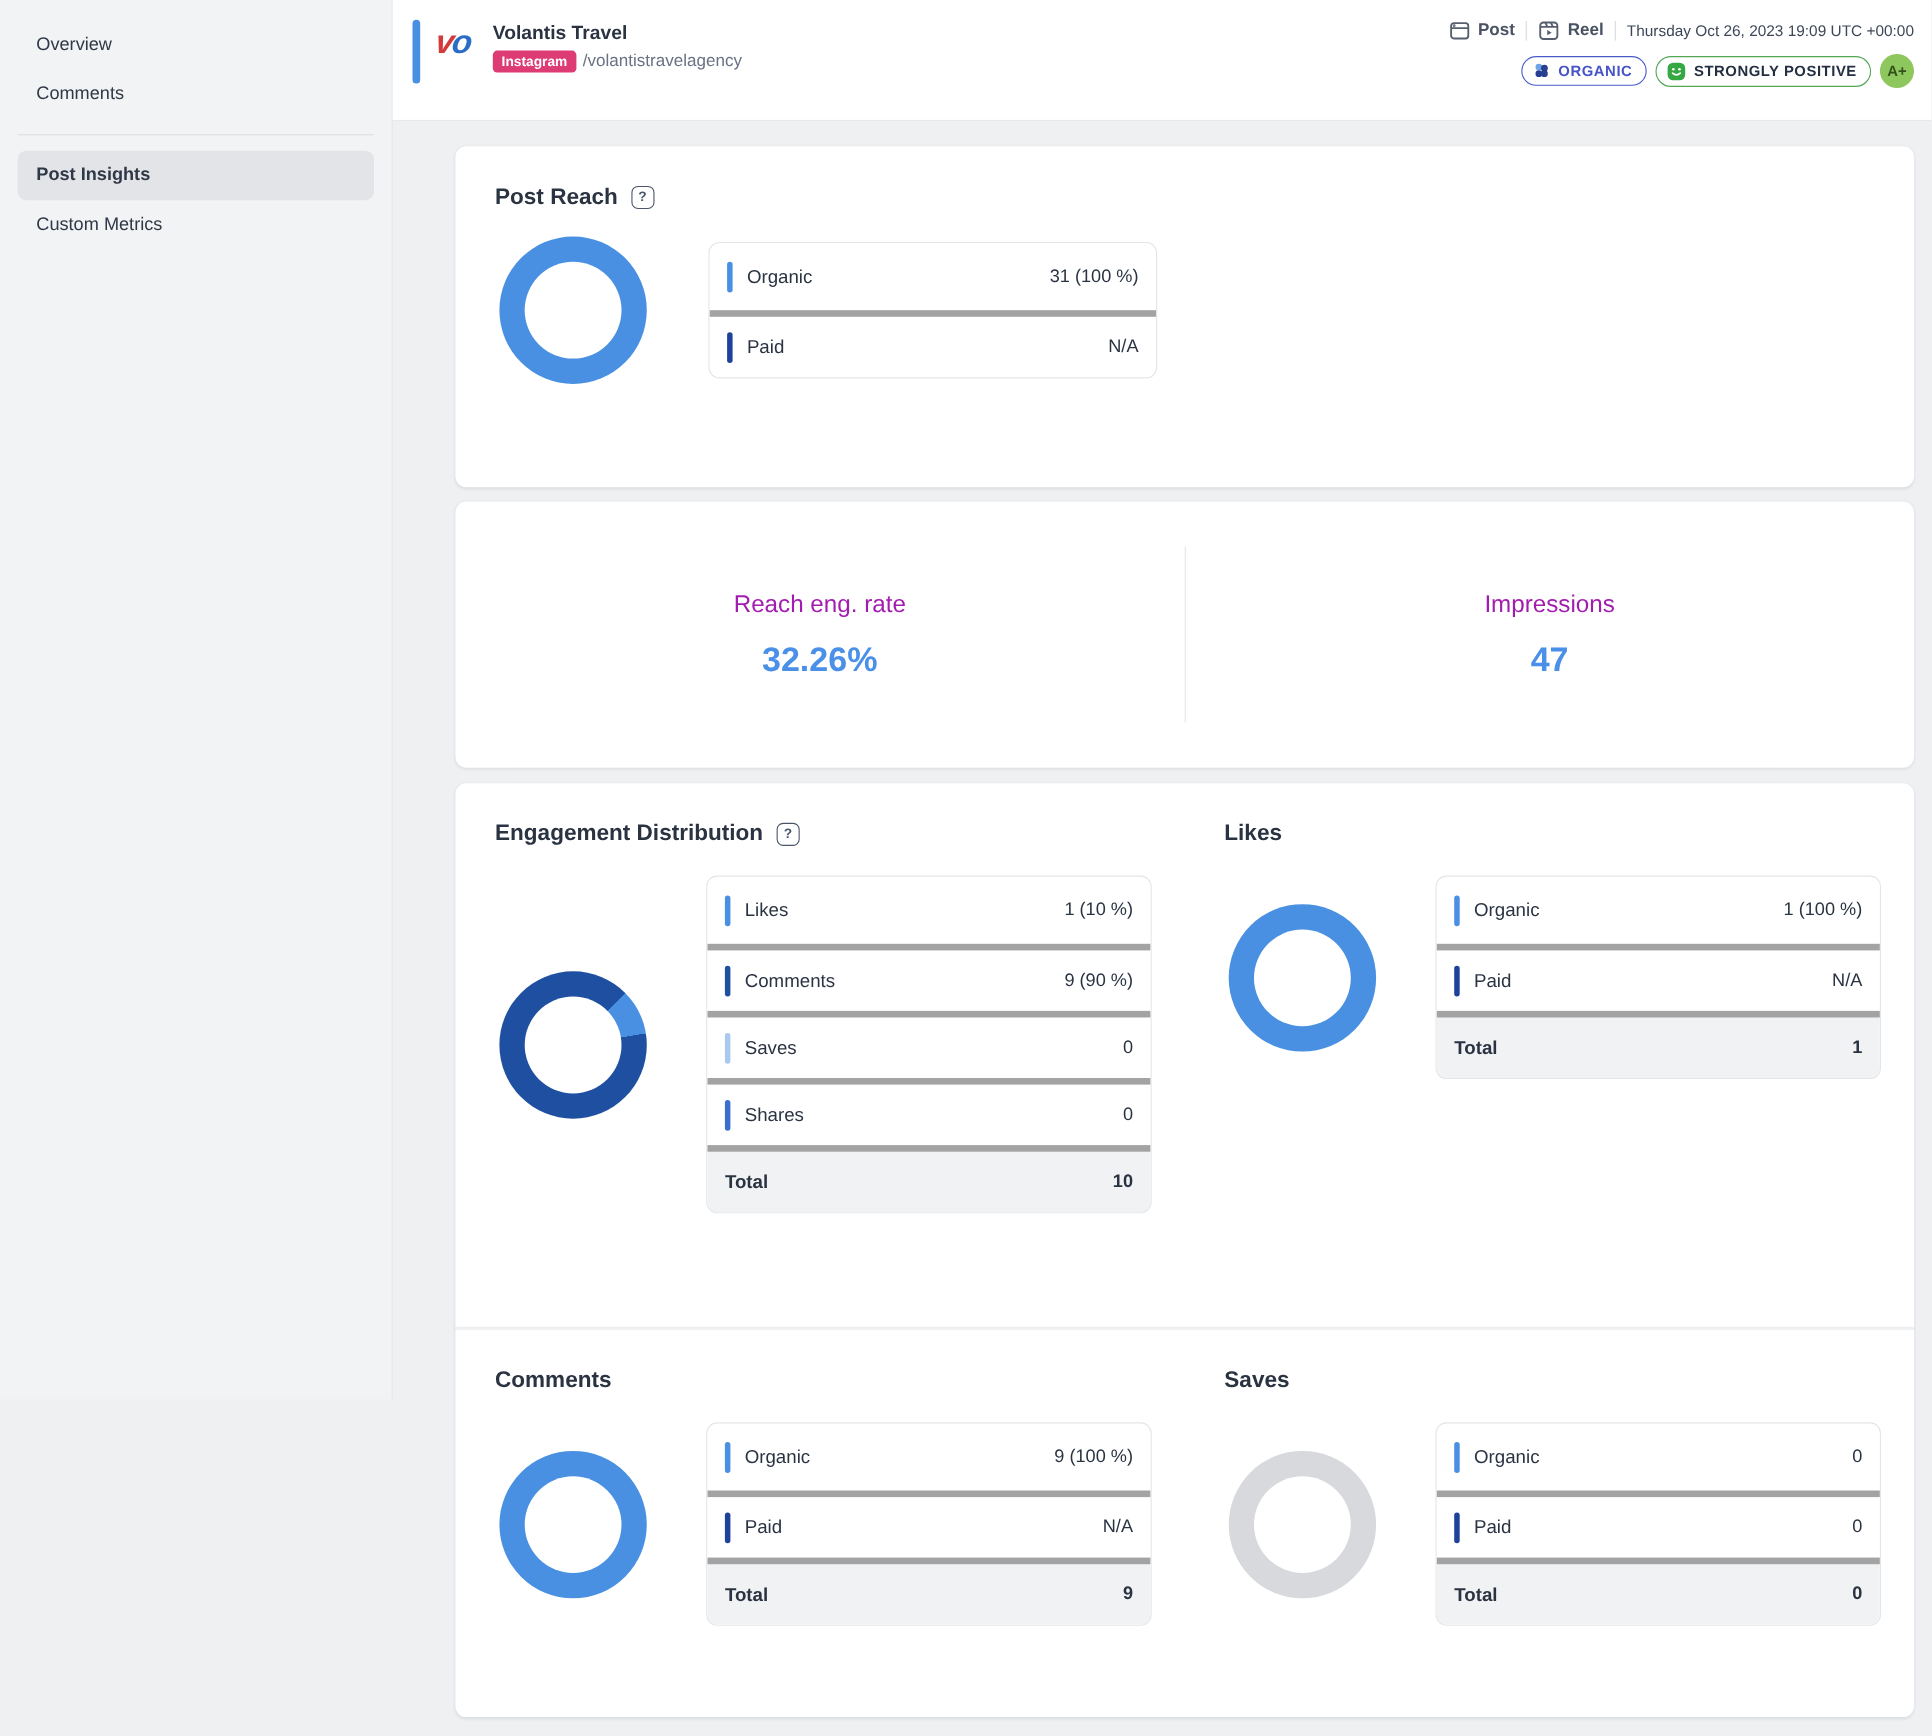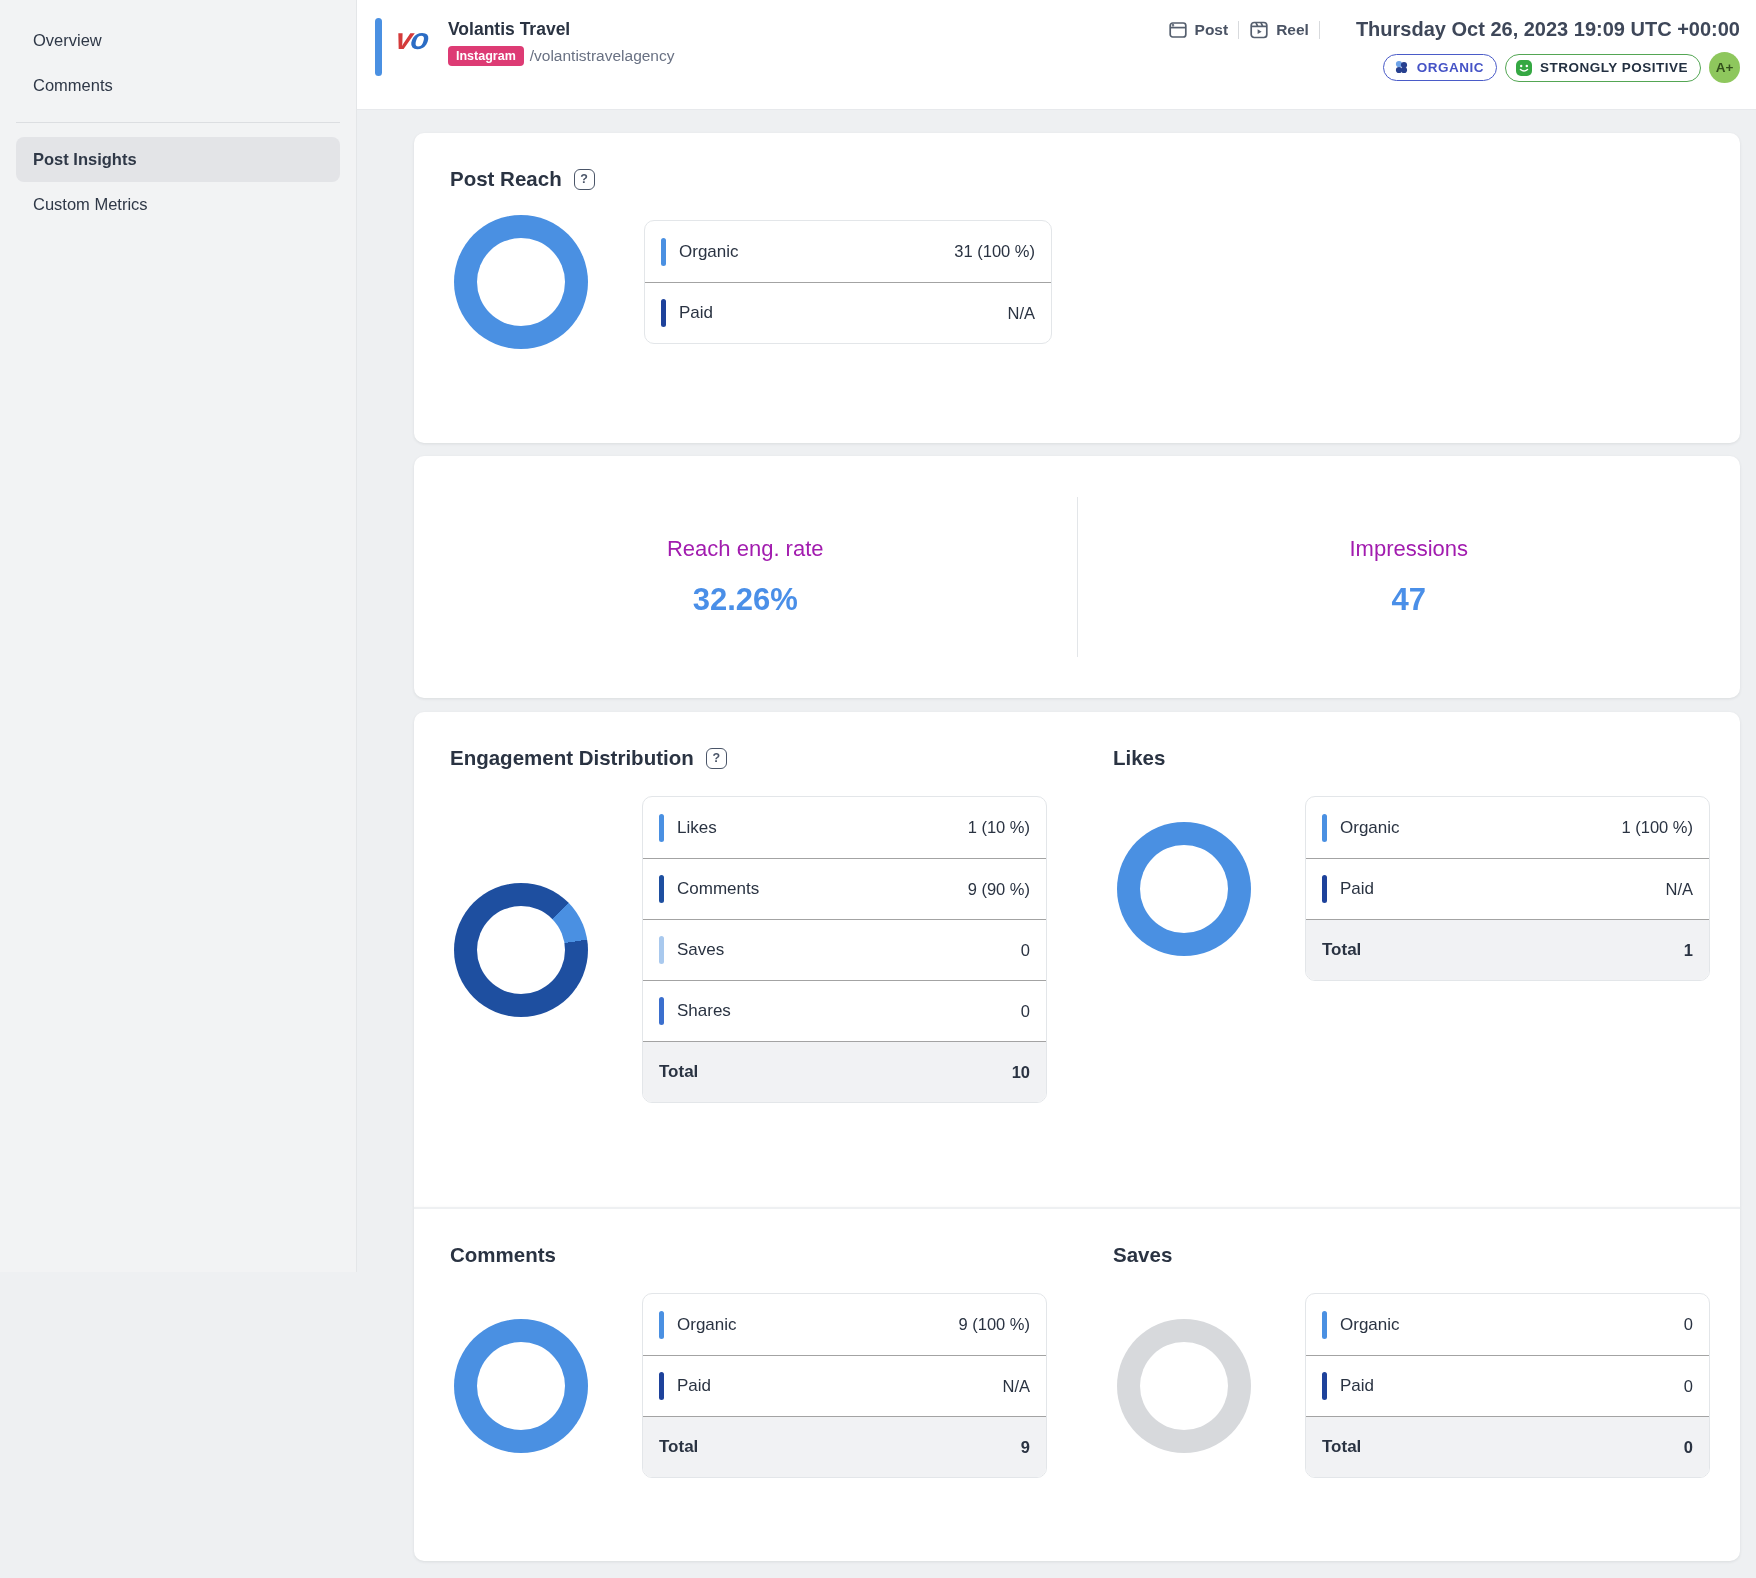"Thursday Oct 26, 2023 19:09" .date-txt { font-size: 20px -> 14px; font-weight: bold -> normal; margin-left: 26px -> none }
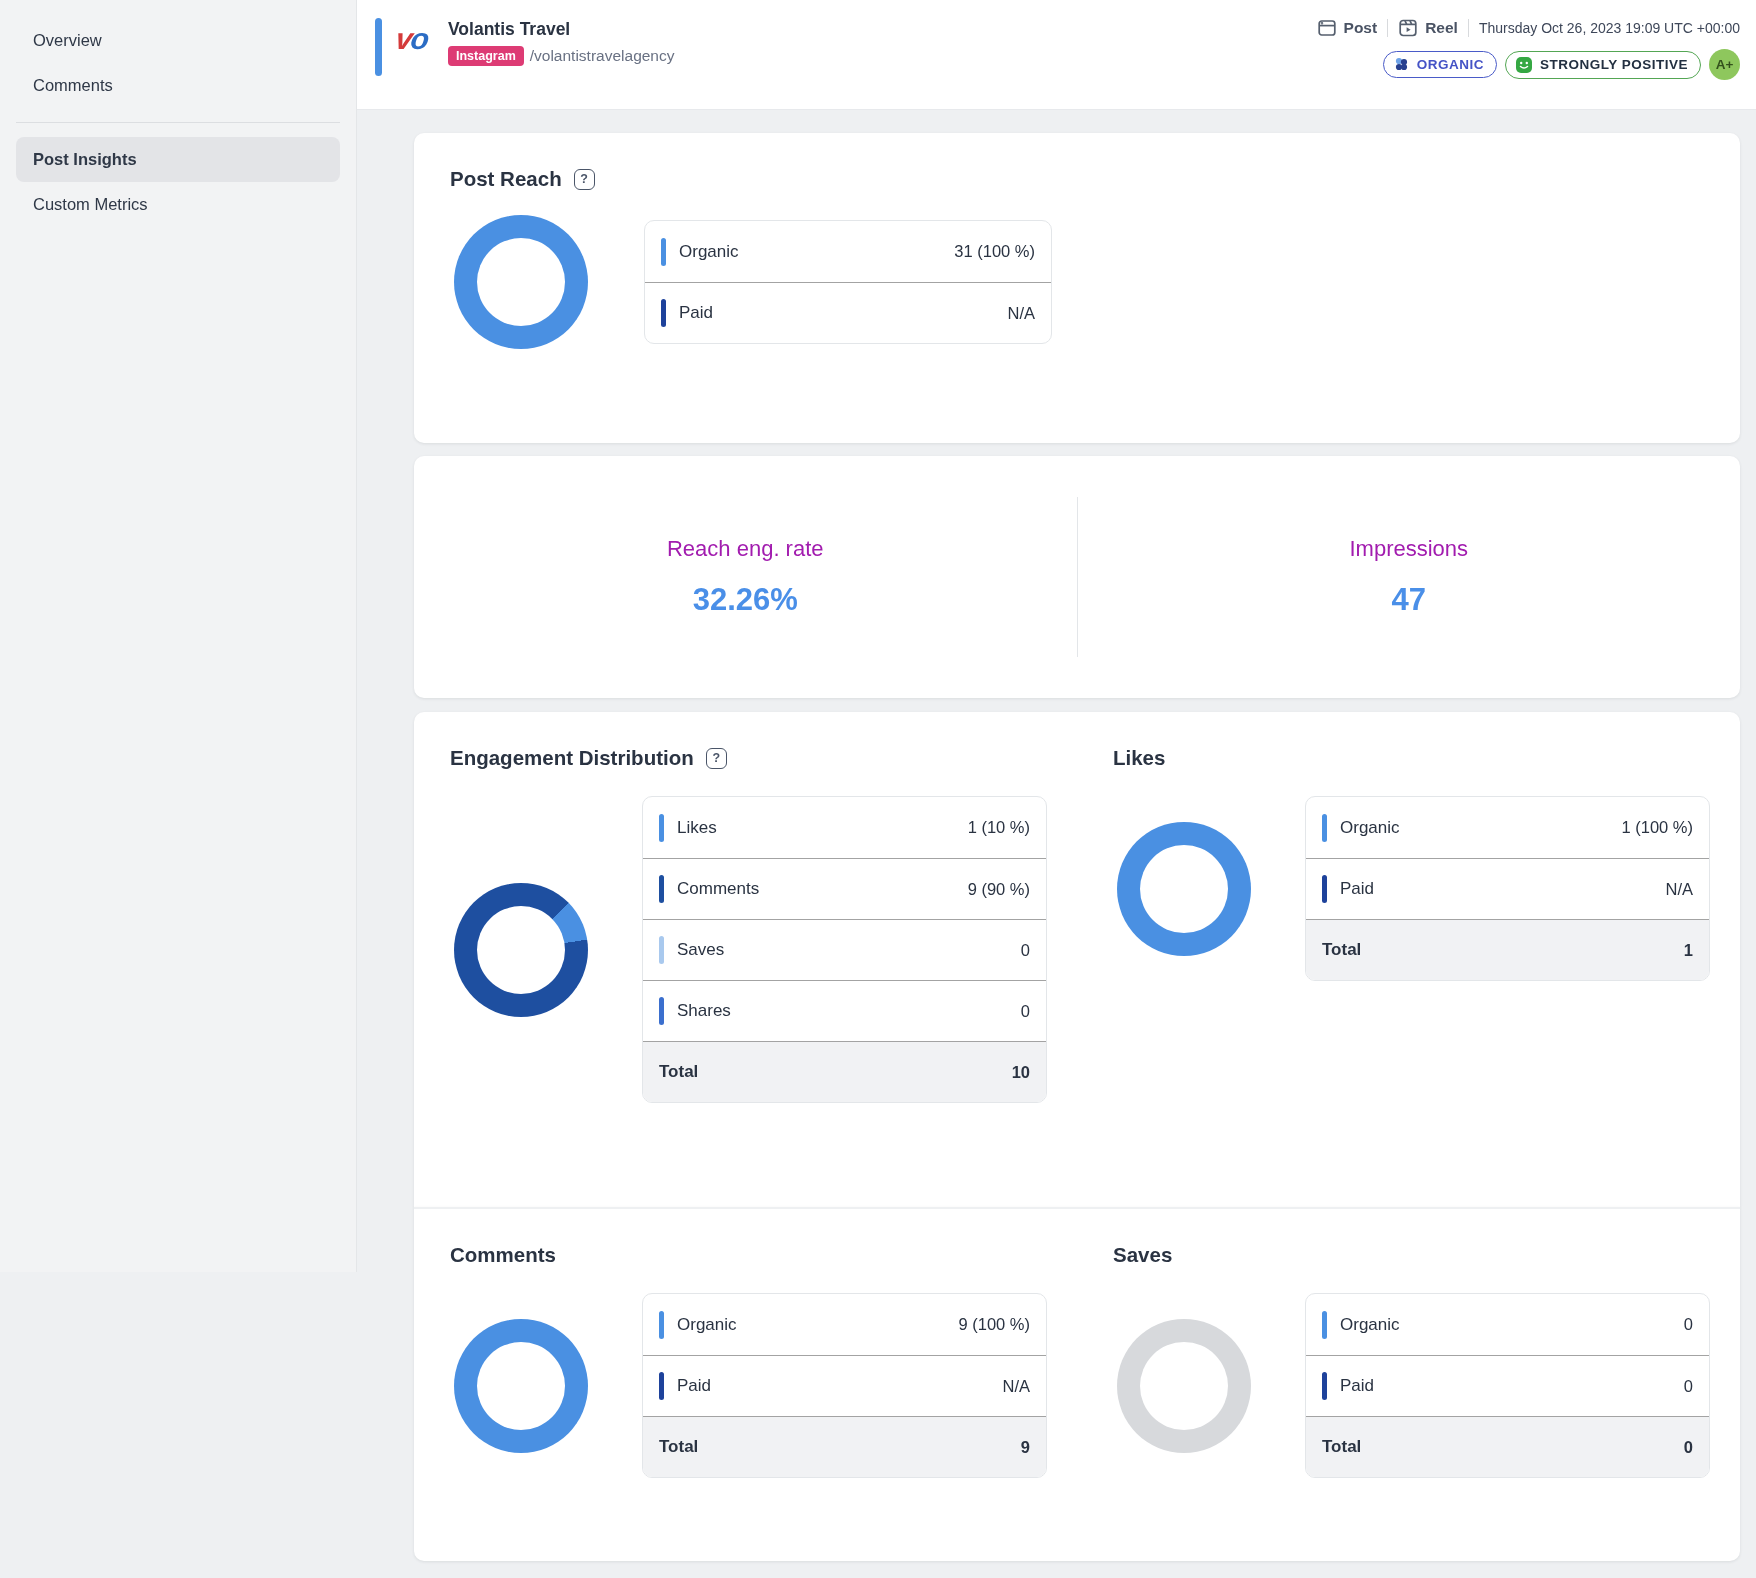"Paid" .legend-row { border-top: 1px solid #a3a3a3 -> 6px solid #a3a3a3 }
